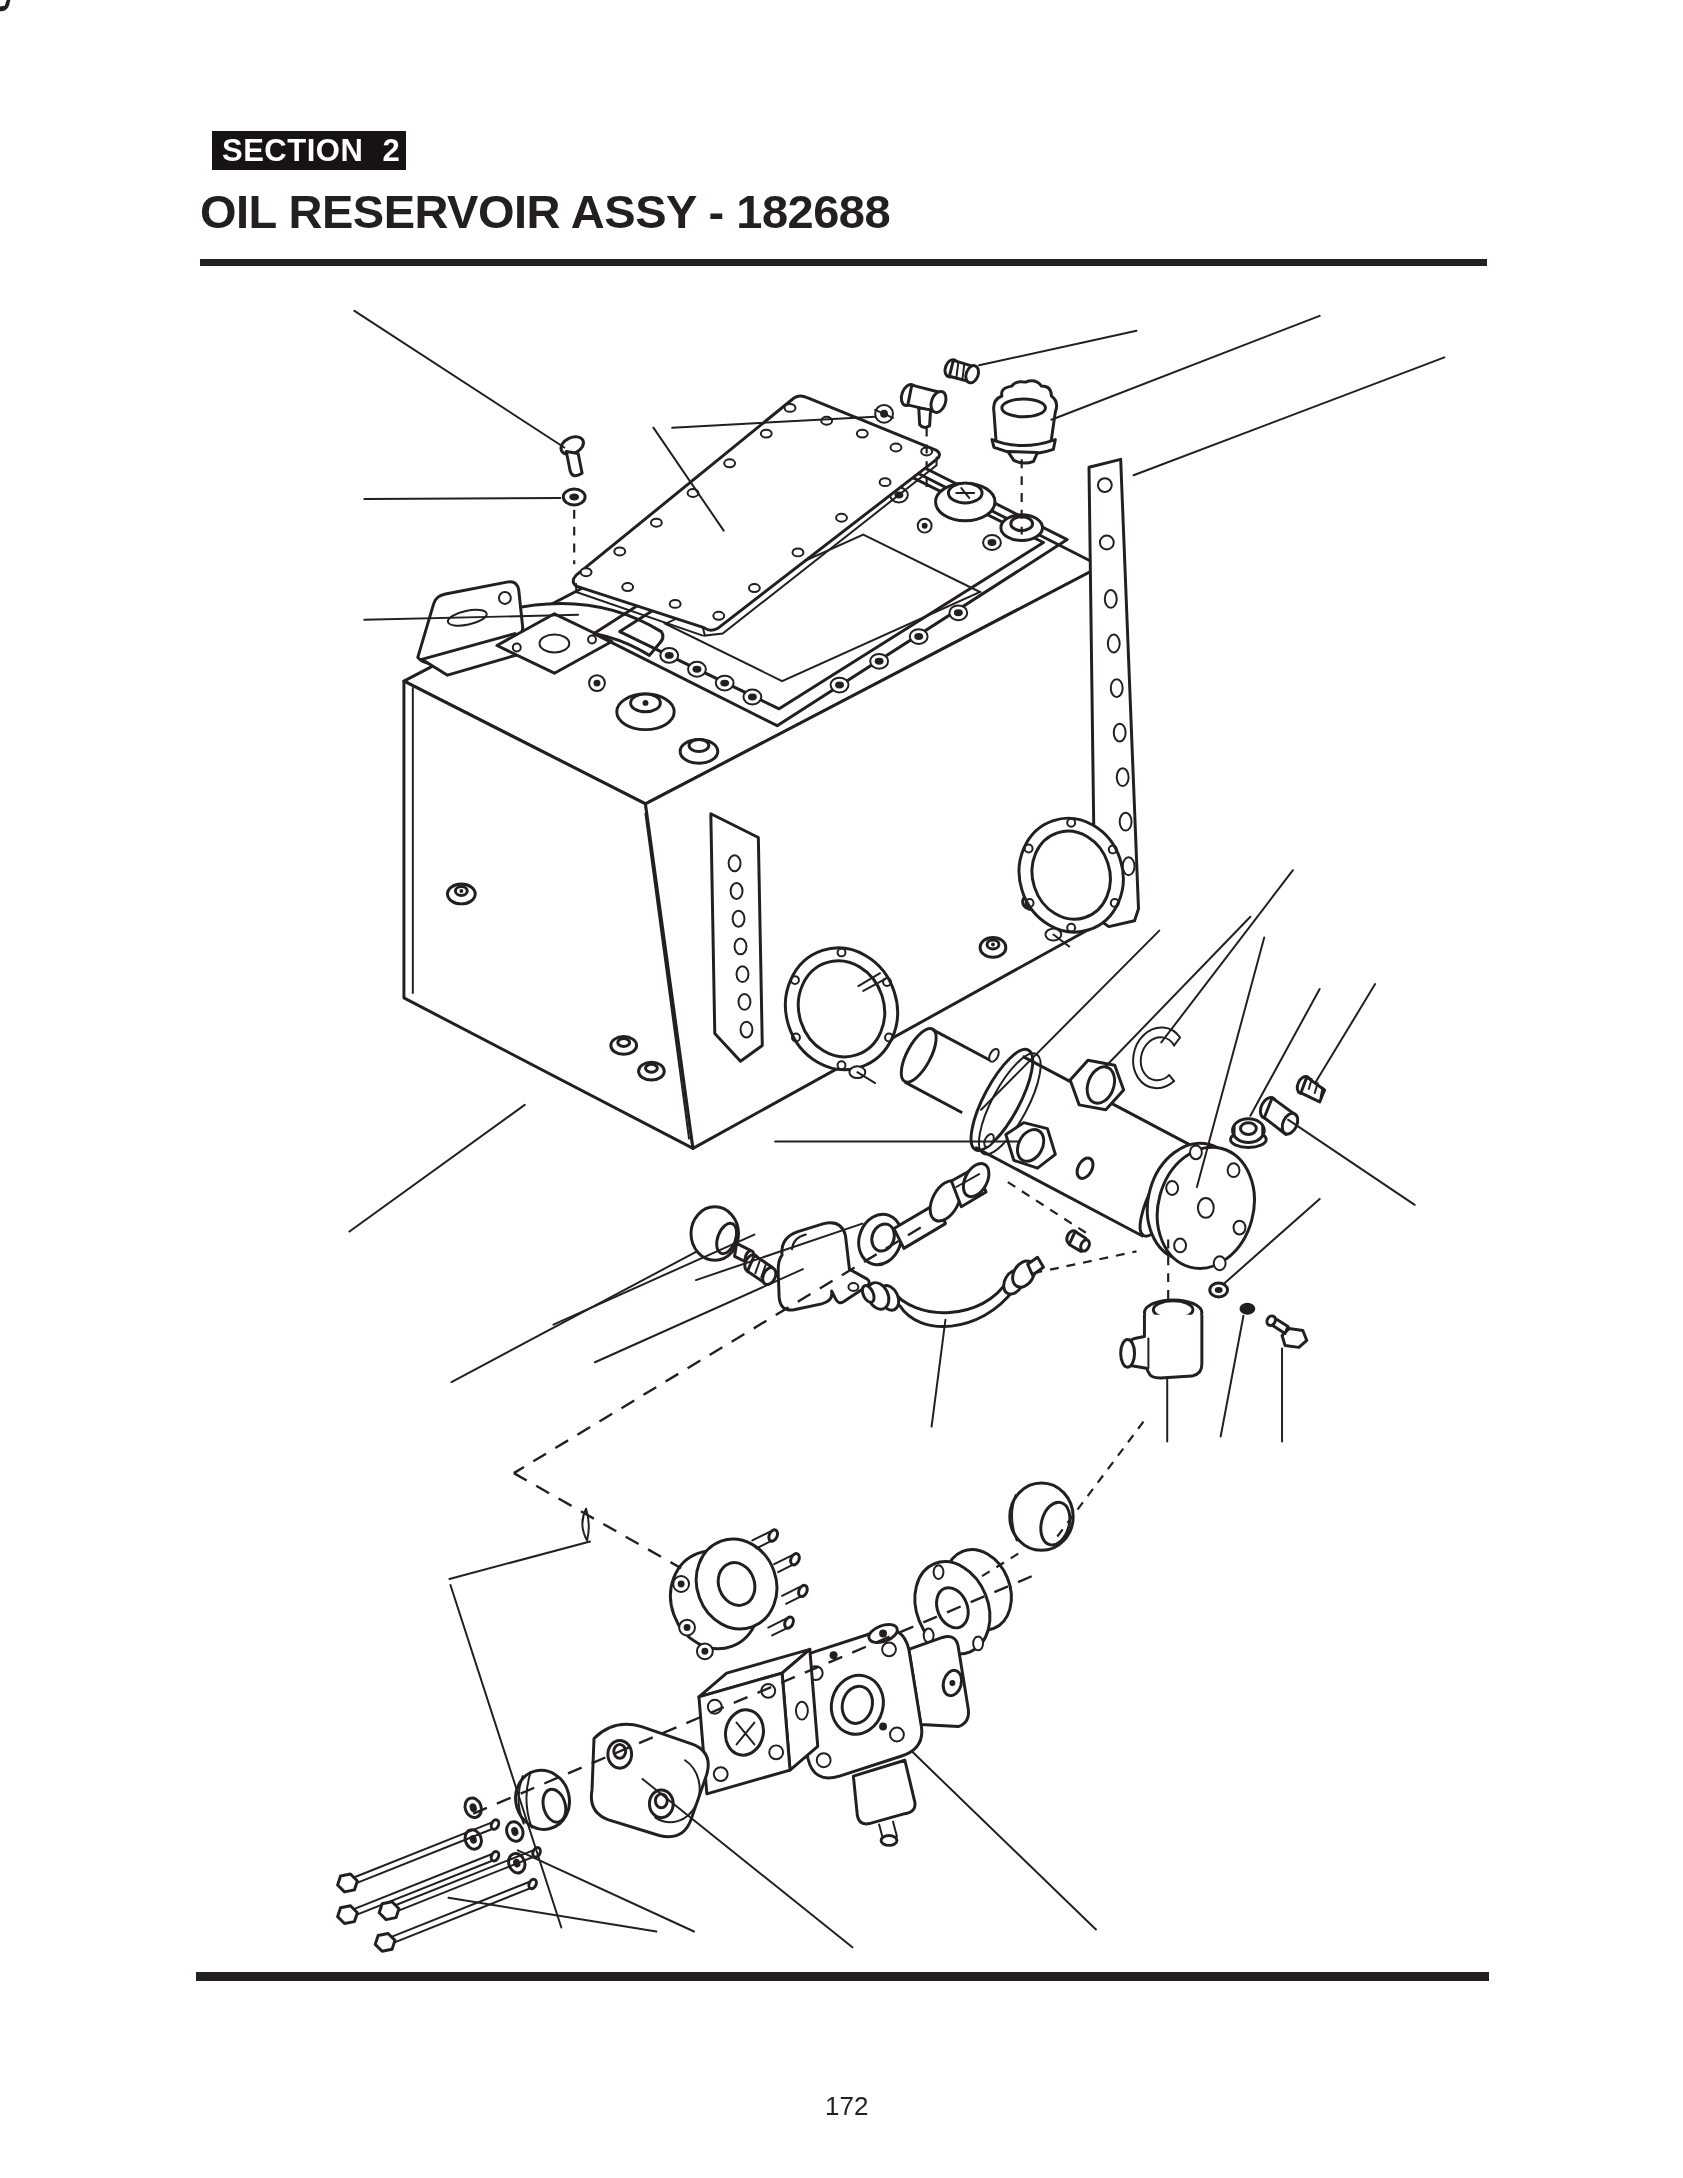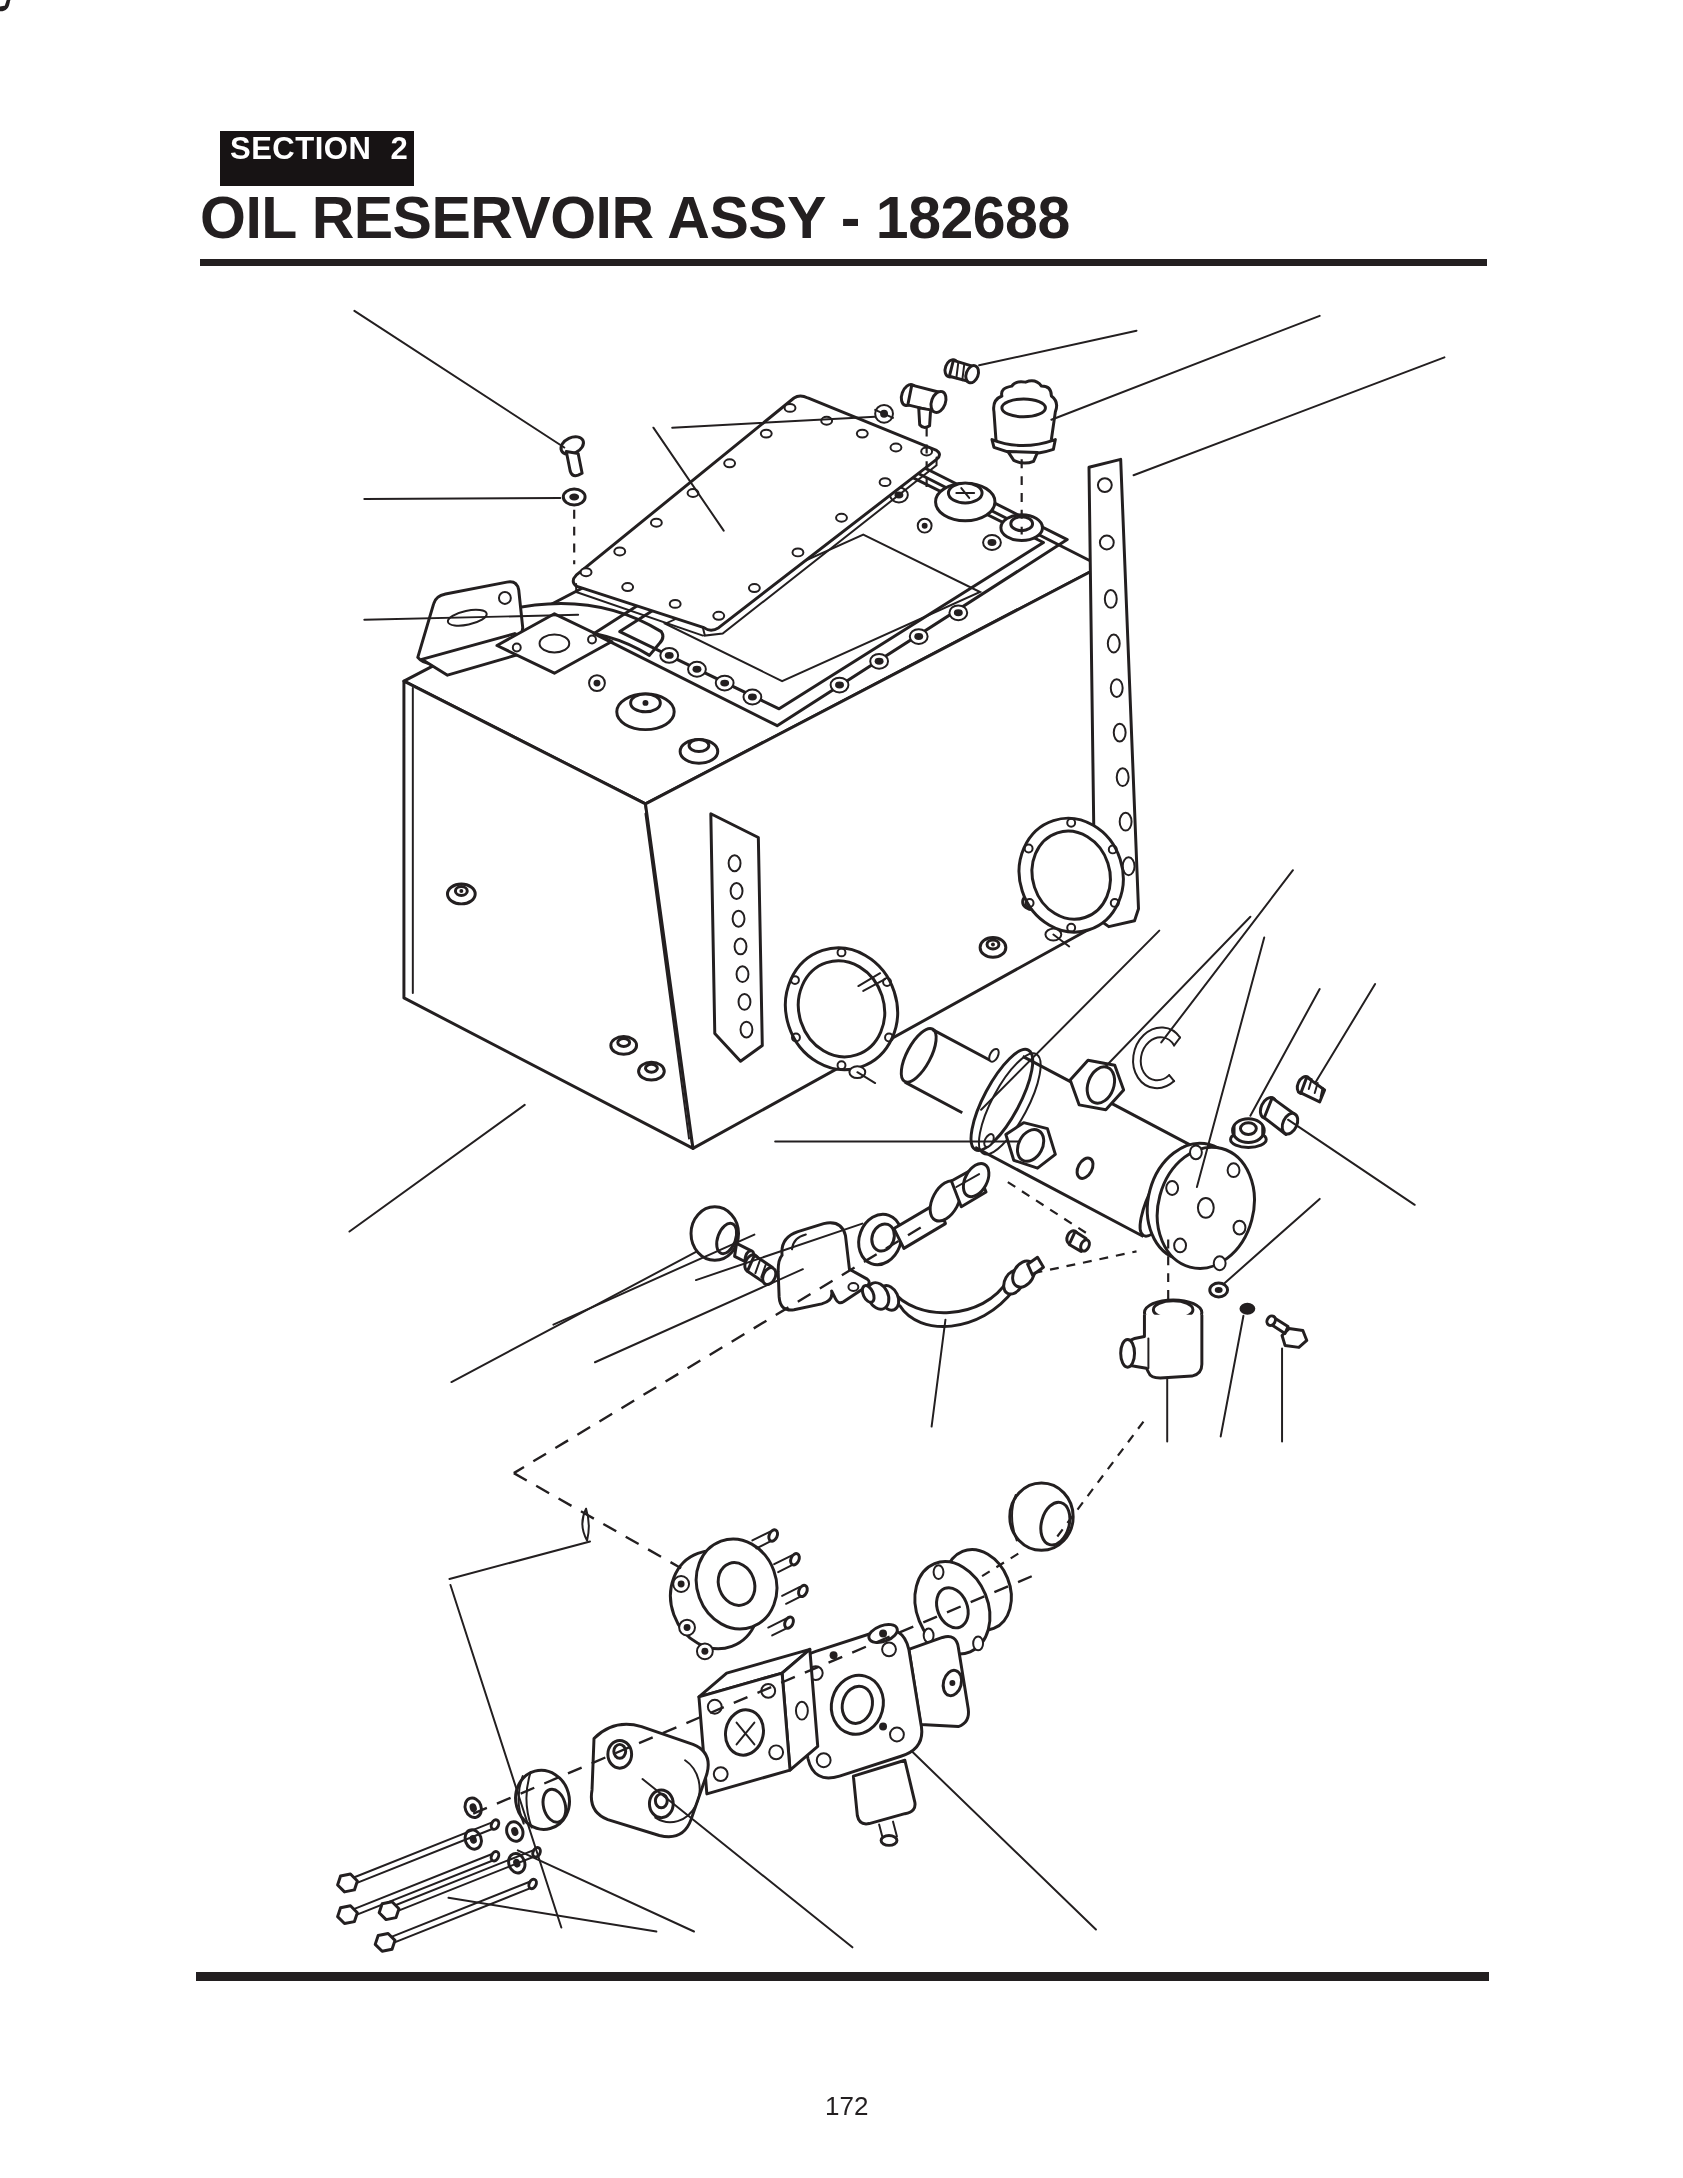"SECTION 2" #section-badge { align-items: flex-start -> center; height: 55px -> 39px; left: 220px -> 212px }
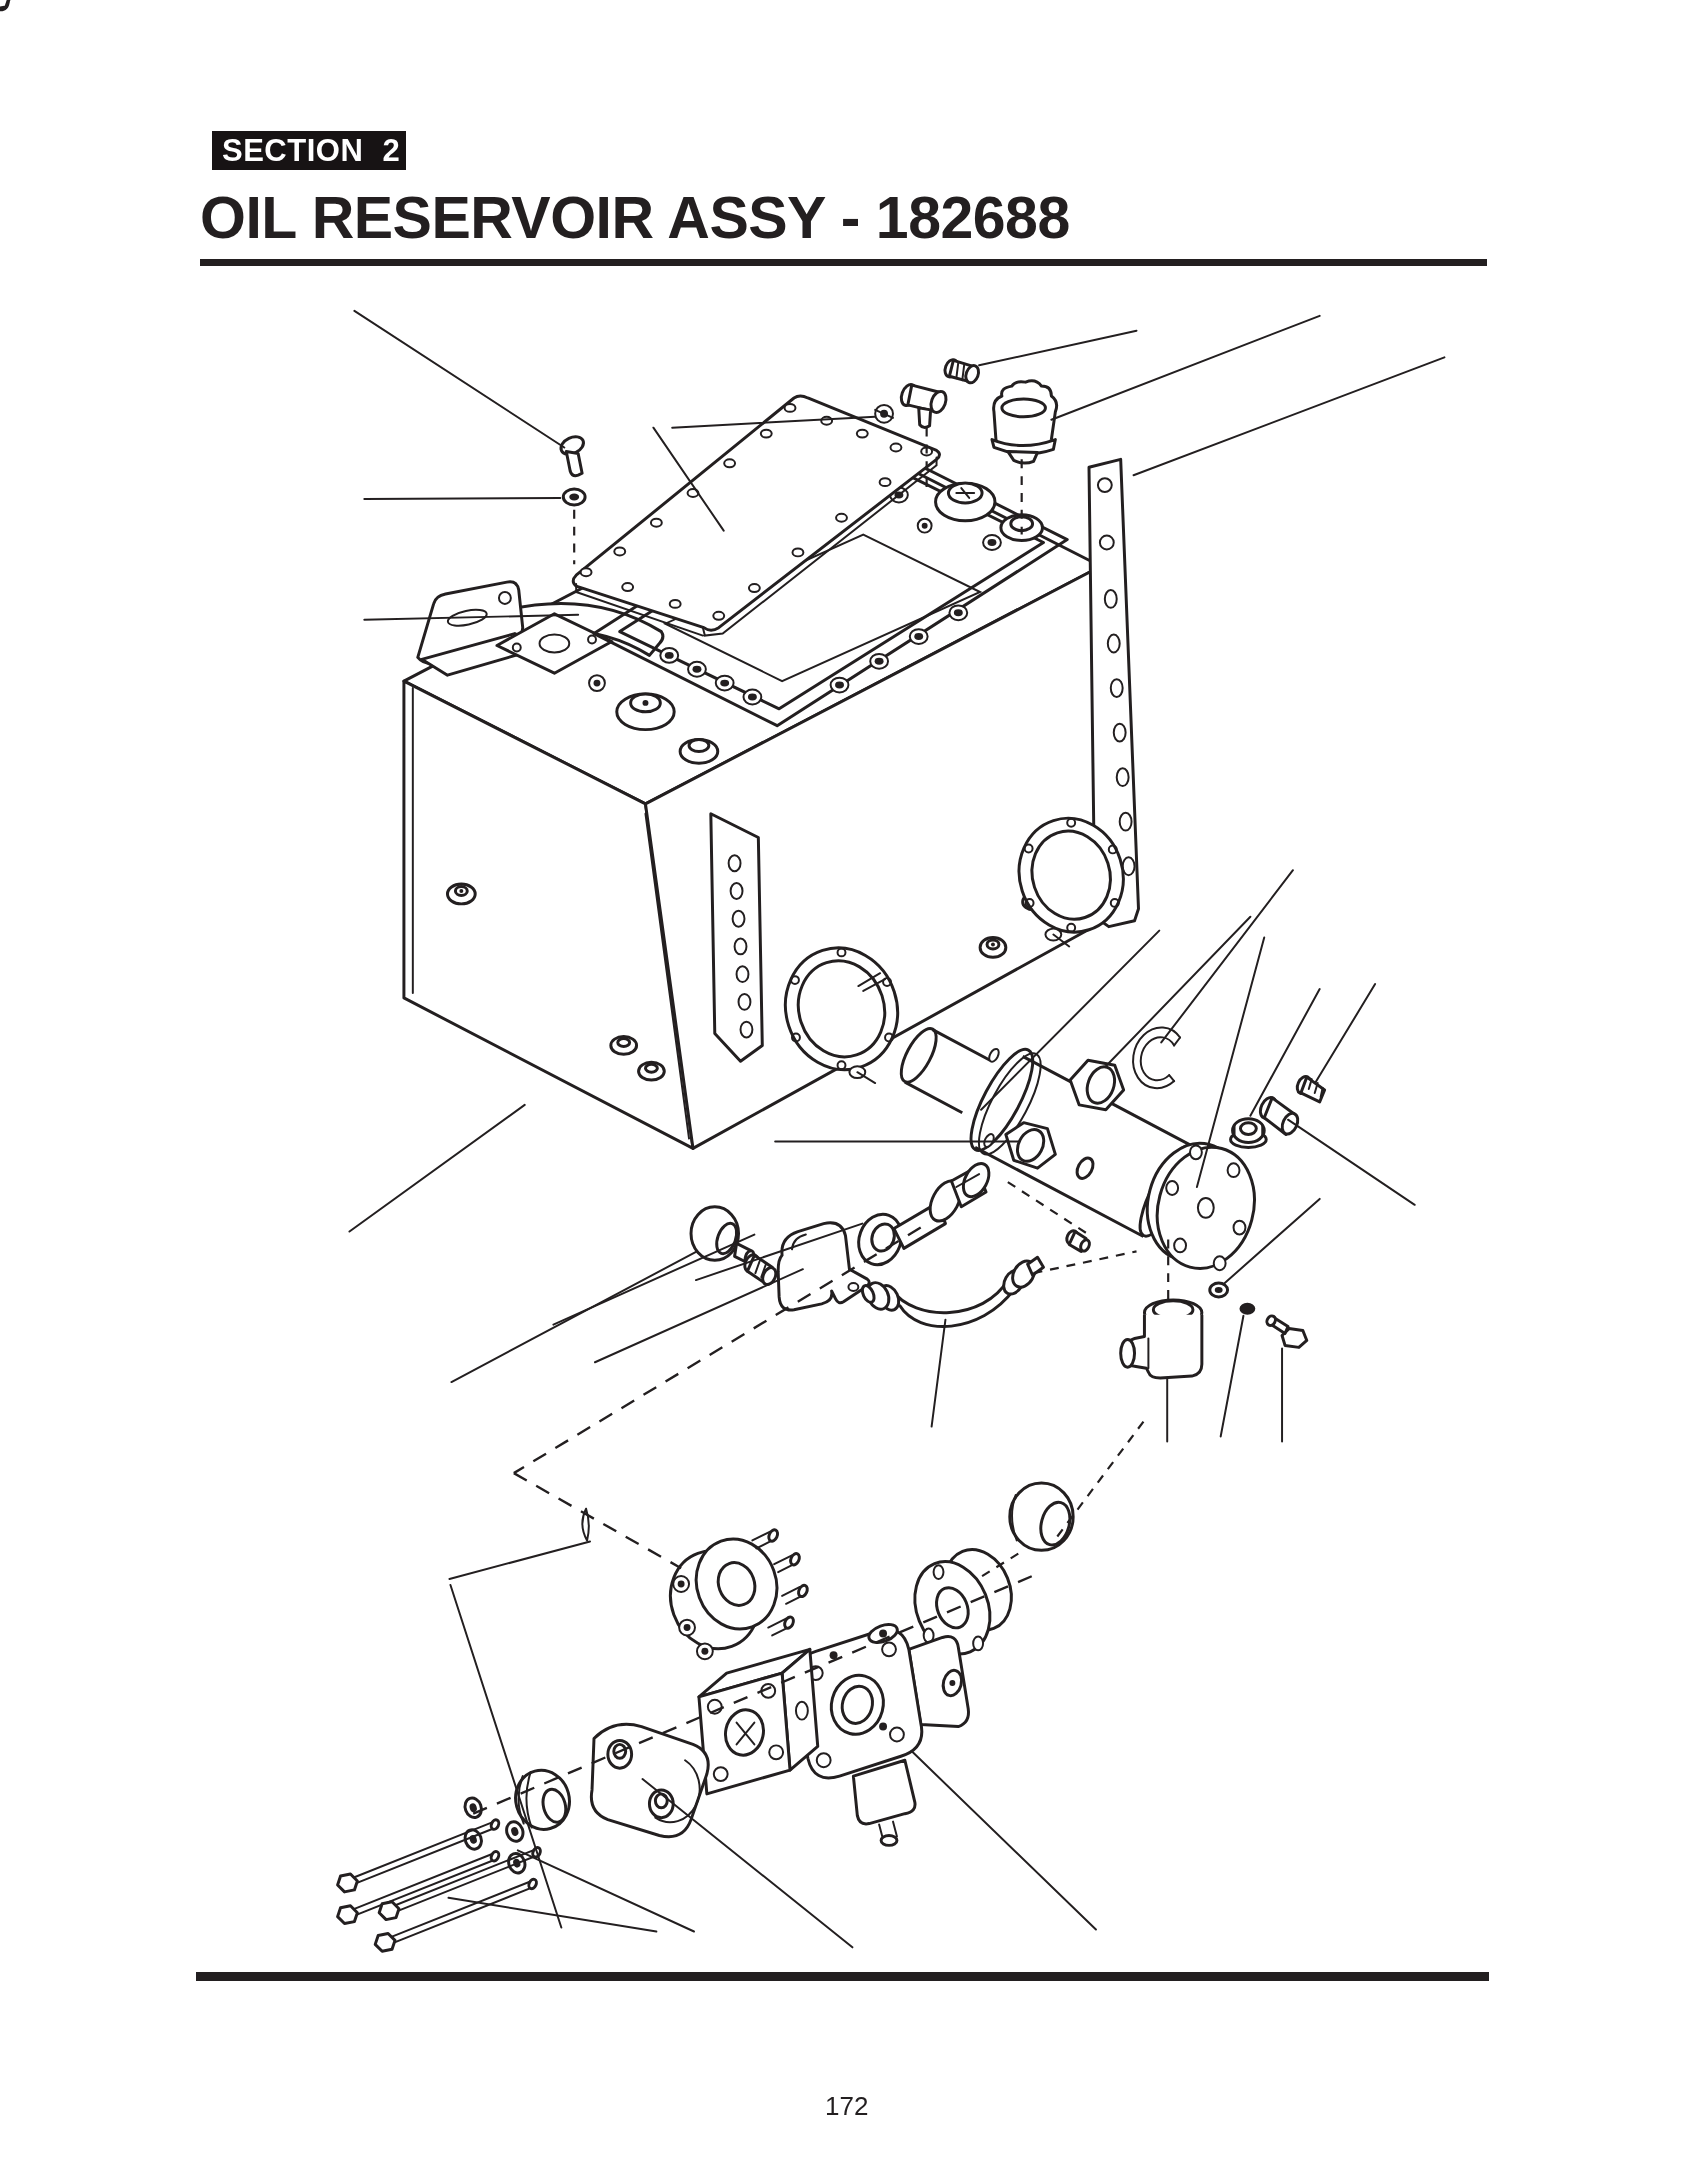"OIL RESERVOIR ASSY - 182688" #page-title { font-size: 59px -> 47px }
